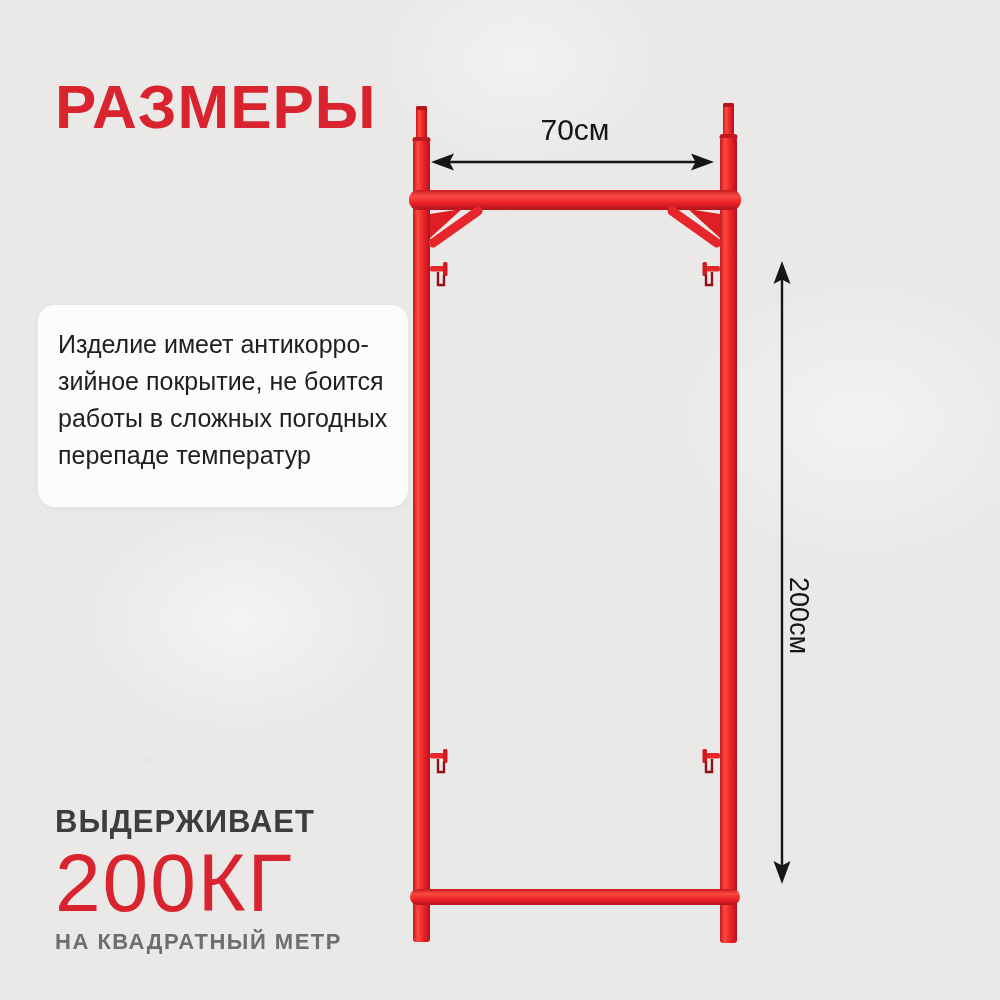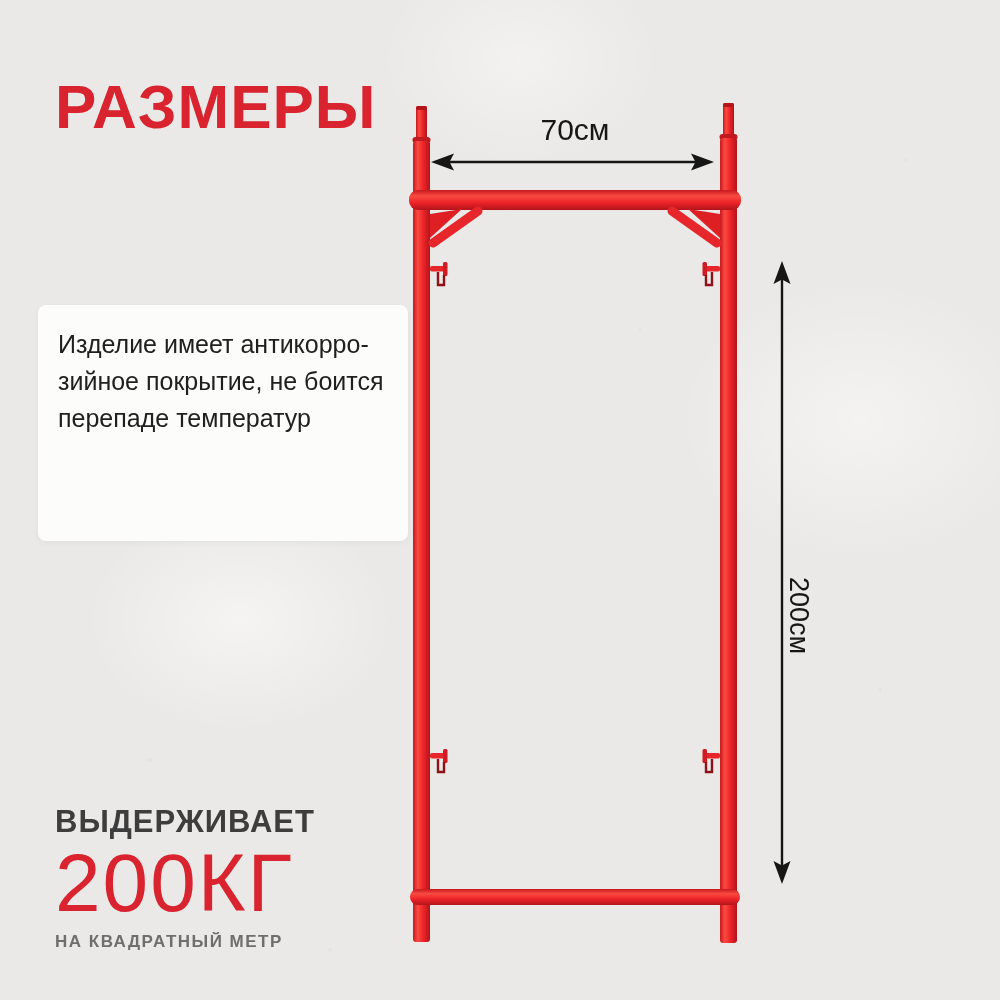"Изделие имеет антикорро-" .desc-card { border-radius: 8px -> 17px; height: 236px -> 202px }
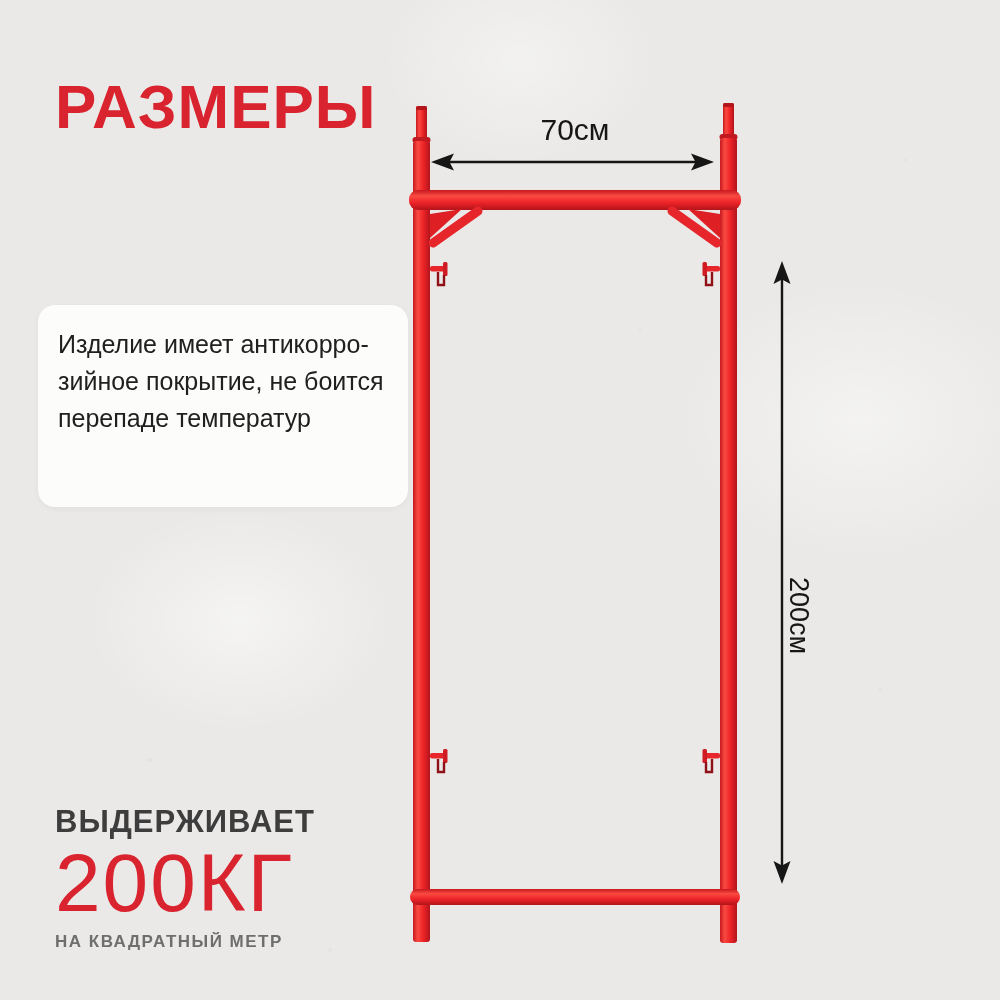"работы в сложных погодных" div.desc-line { html: none -> <div>работы в сложных погодных</div> }
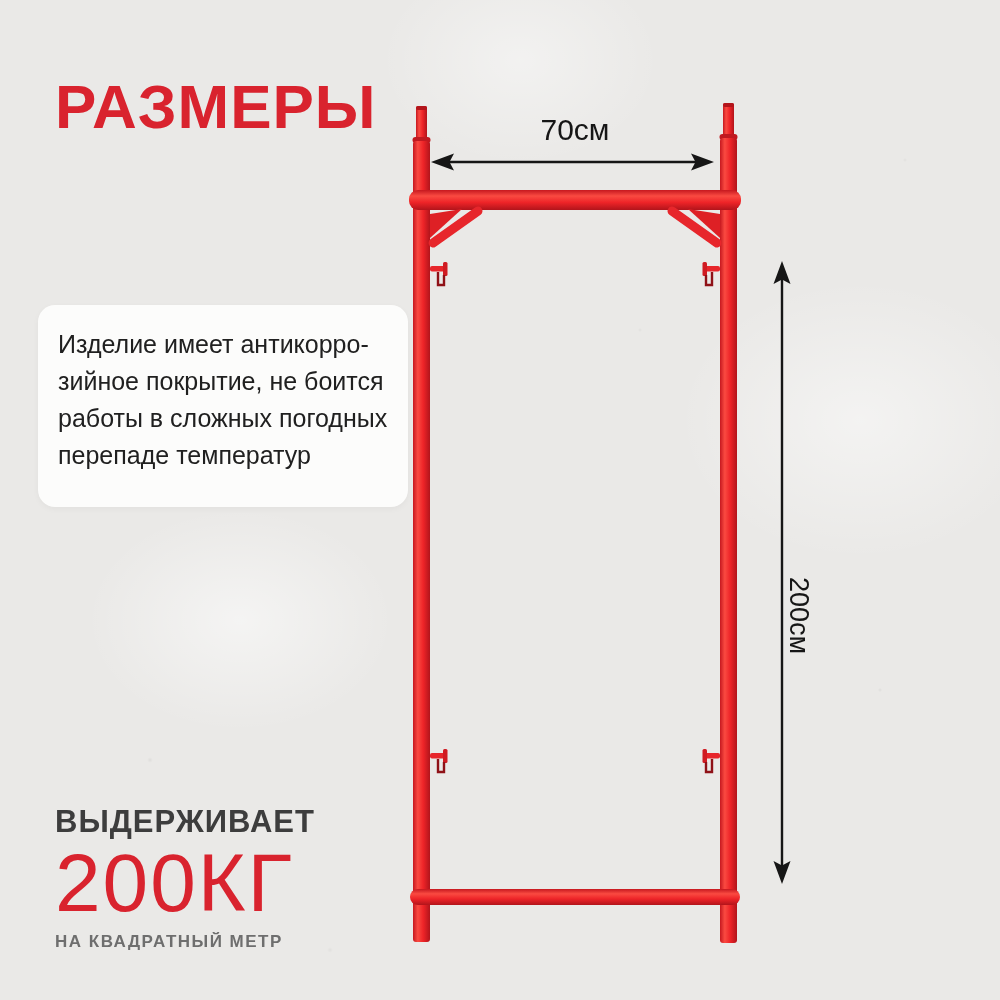"НА КВАДРАТНЫЙ МЕТР" .capacity-caption { font-size: 17px -> 22px }
